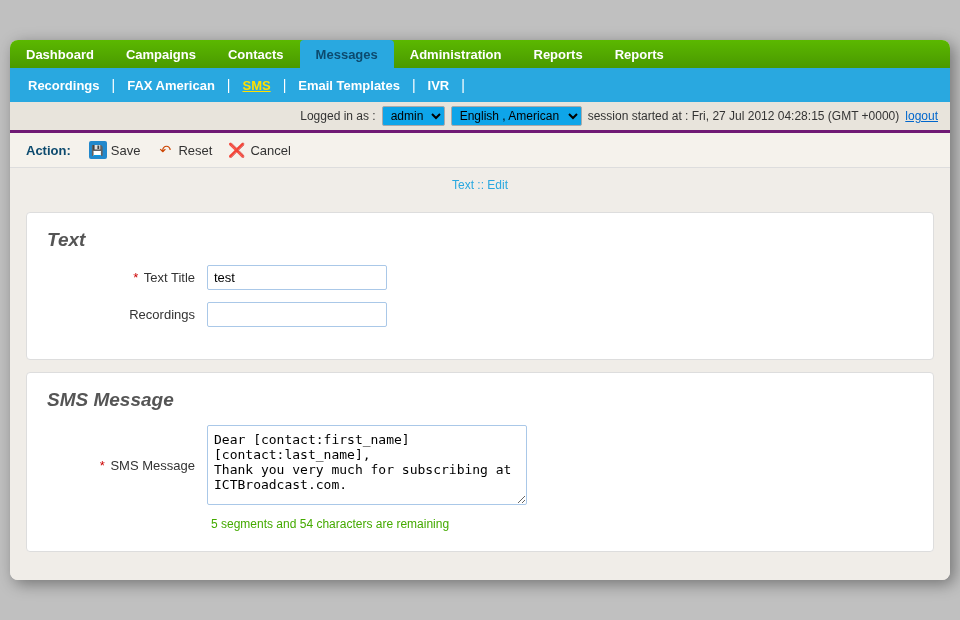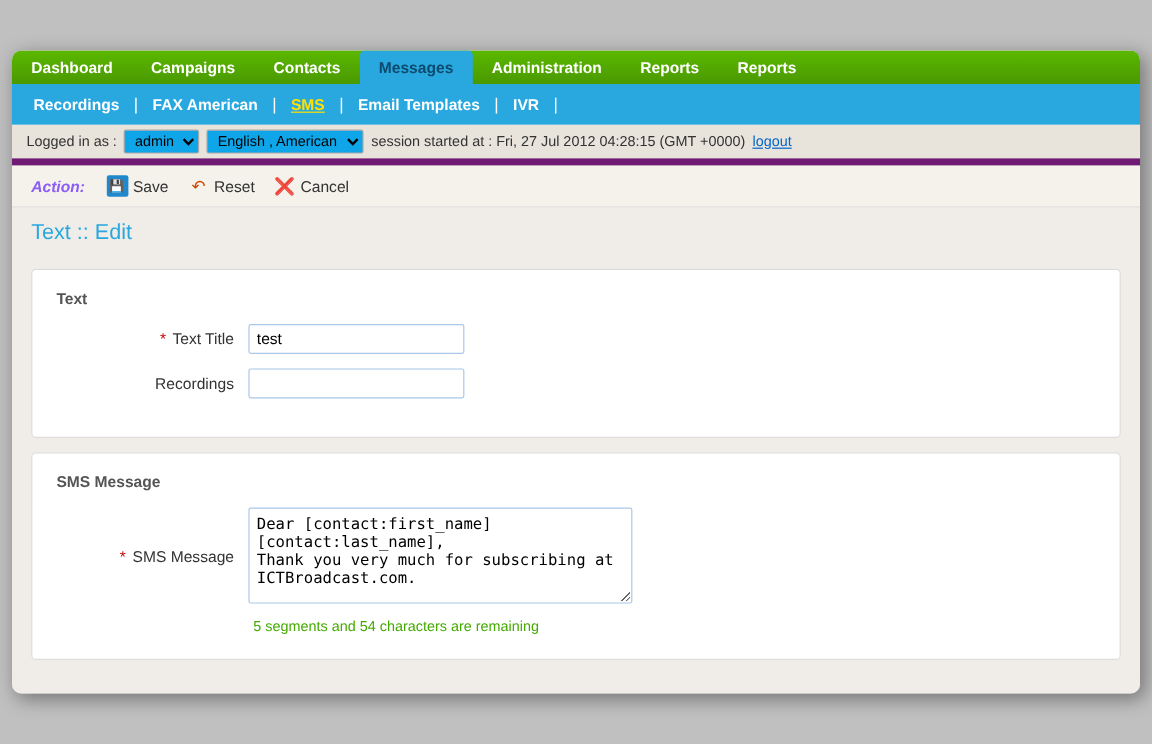"Logged in as :" .status-bar { border-bottom: 6px solid #701a75 -> 3px solid #701a75; justify-content: flex-start -> flex-end }
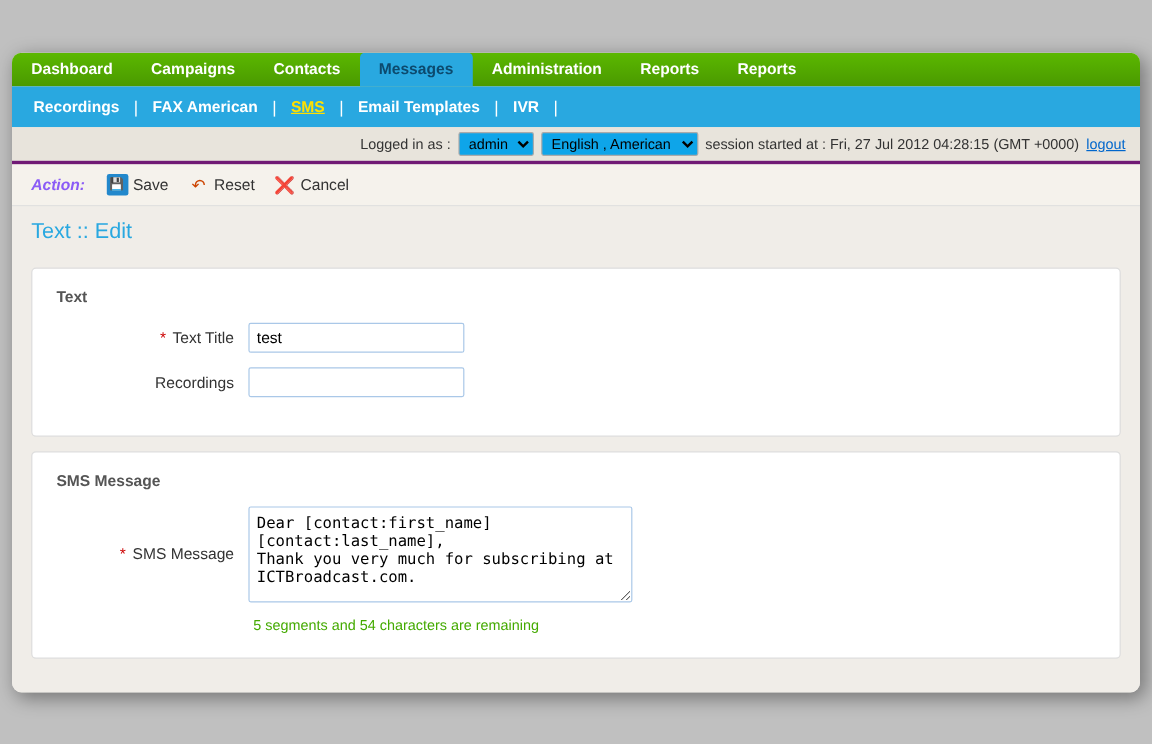"Action:" .action-bar .action-label { color: #8b5cf6 -> #0c4a6e; font-style: italic -> none }
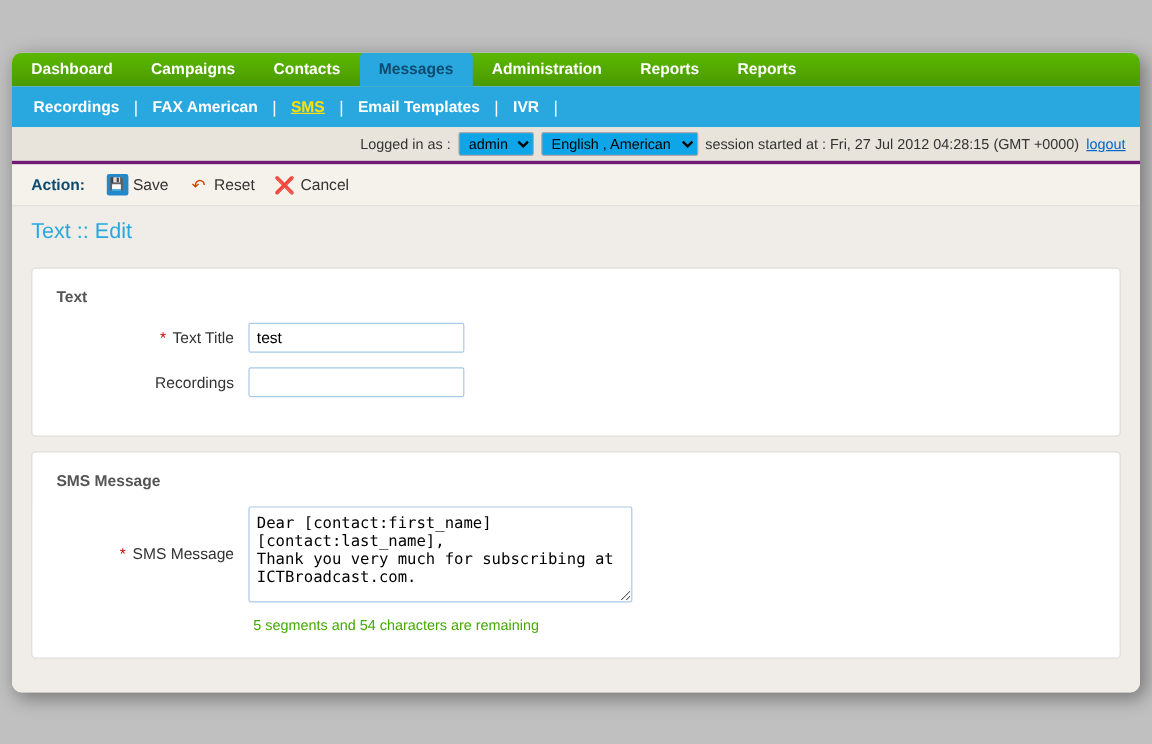"Text :: Edit" .page-title { font-size: 18px -> 12px; text-align: none -> center }
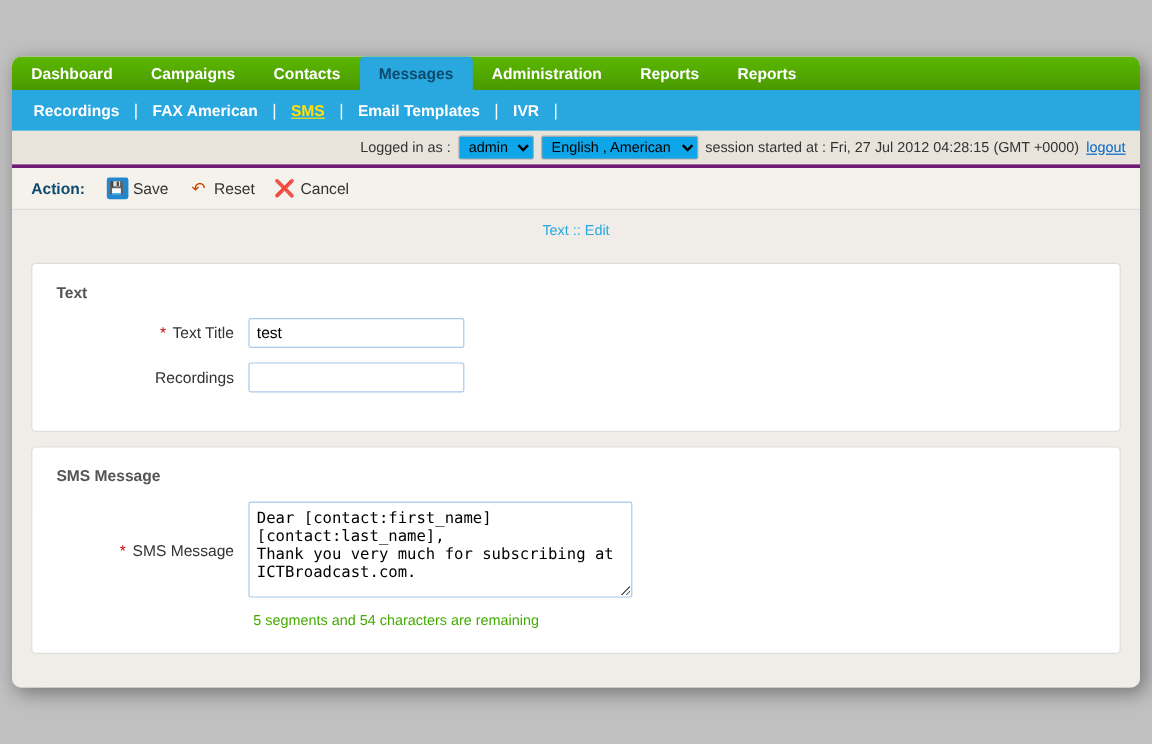"Text" .section-title { font-size: 13px -> 19px; font-style: none -> italic }
